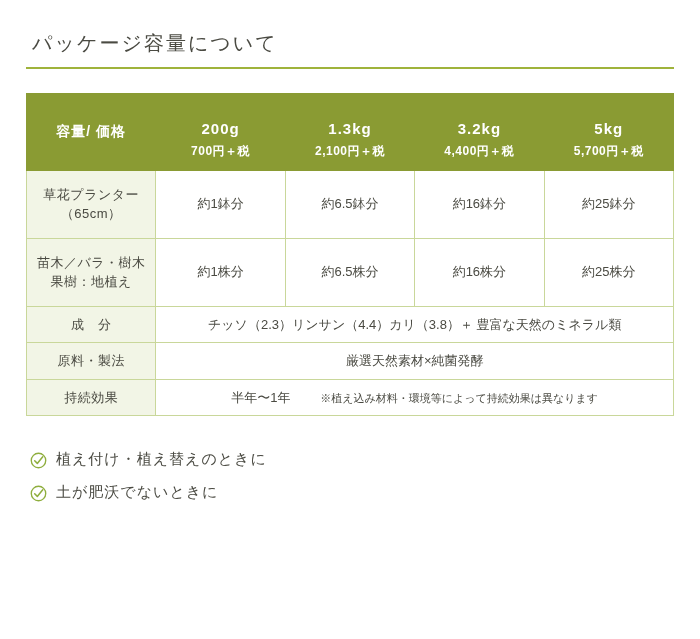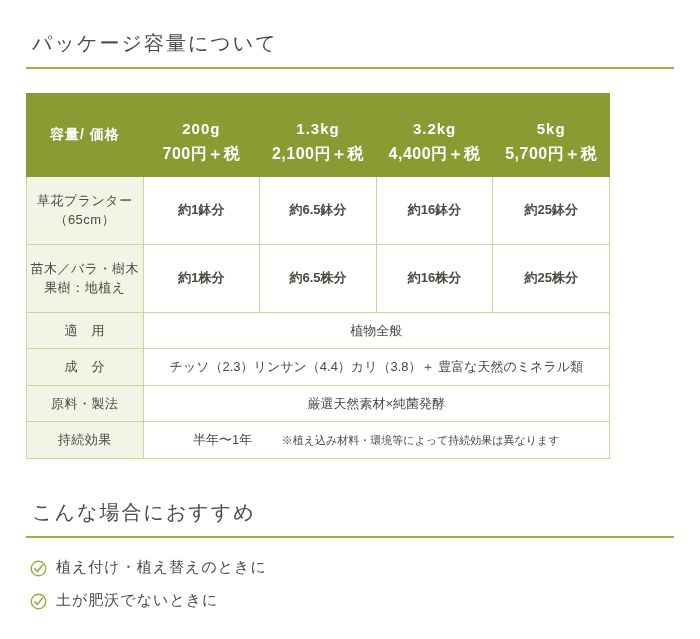"容量/ 価格" table.spec { width: 584px -> 648px }
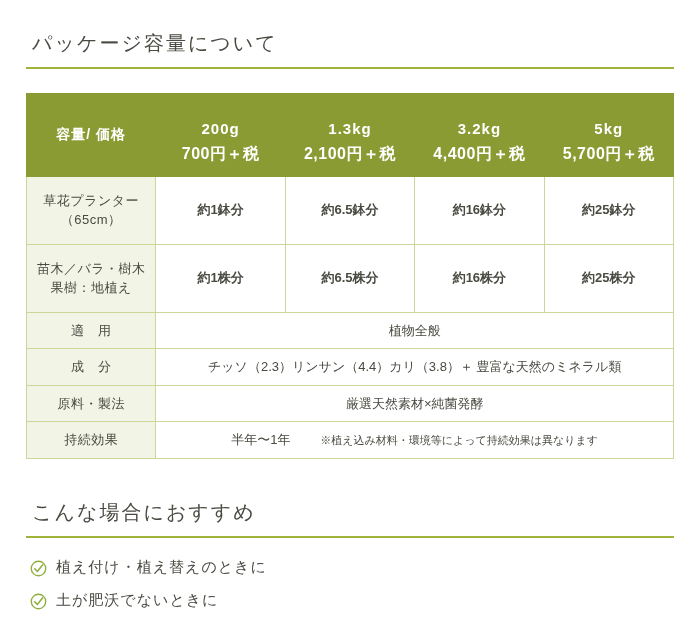"700円＋税" .th-sub { font-size: 16px -> 12px }
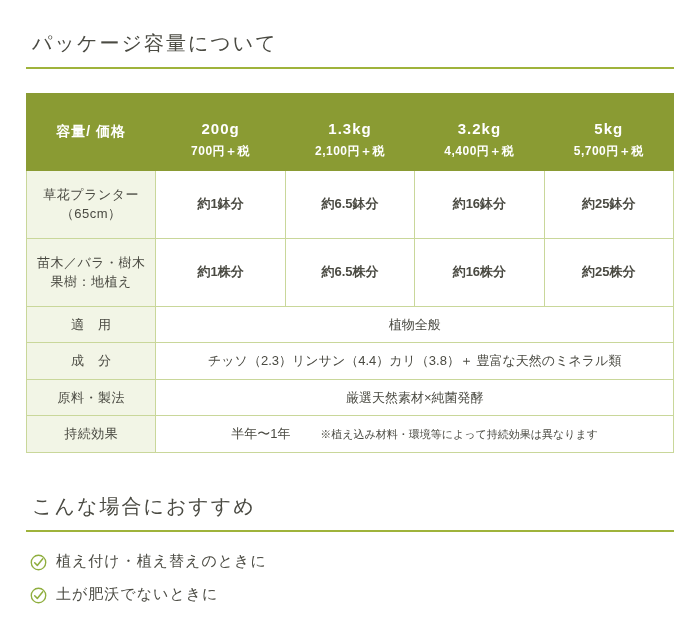"約1鉢分" td.value.tall { font-weight: bold -> none }
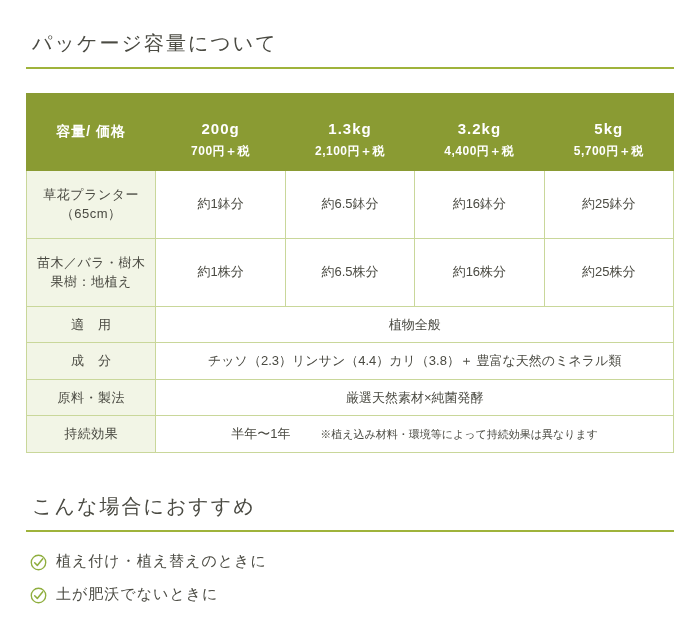"適 用" tr { html: <tr> <td>適 用</td> <td>植物全般</td> </tr> -> none }
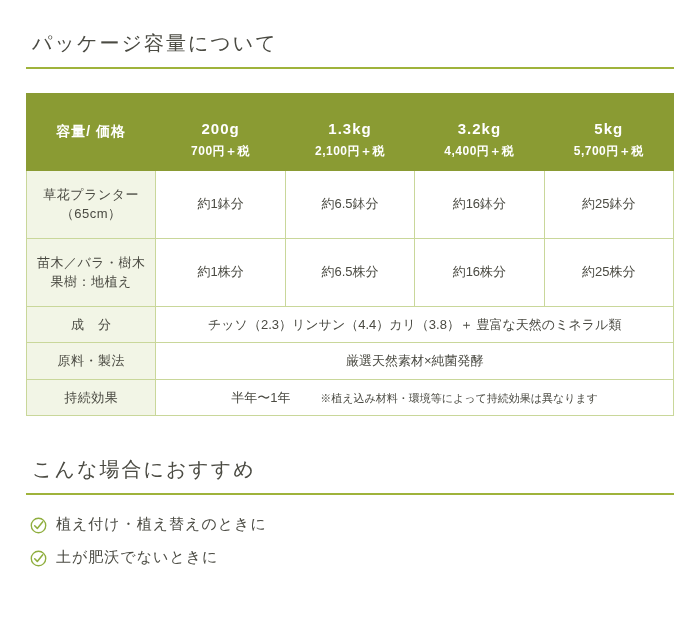"こんな場合におすすめ" h2.section-heading { html: <h2>こんな場合におすすめ</h2> -> none }
